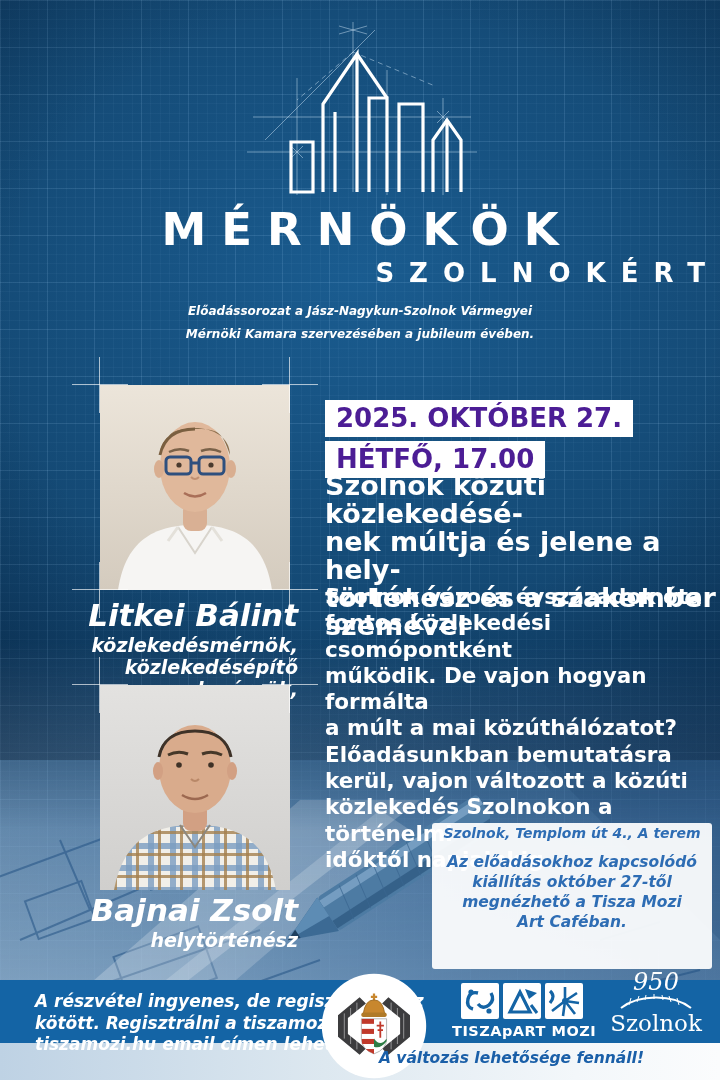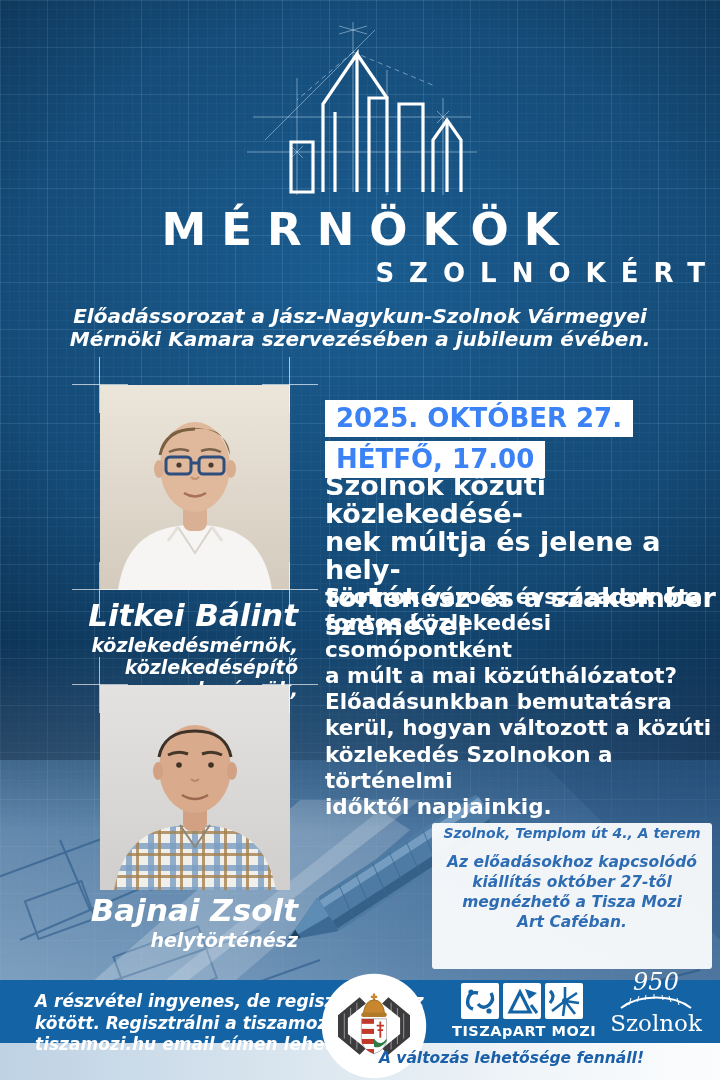"Előadássorozat a Jász-Nagykun-Szolnok" .series-line { font-size: 20px -> 12px }
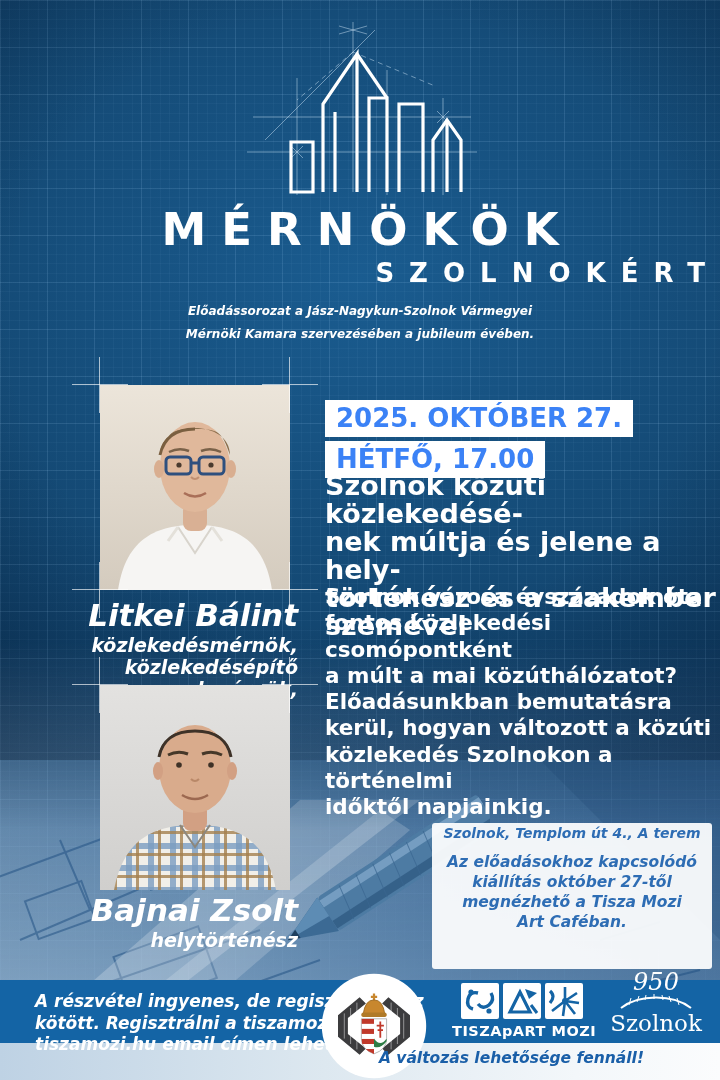"2025. OKTÓBER 27." .date-badge { color: #3b82f6 -> #4c1d95 }
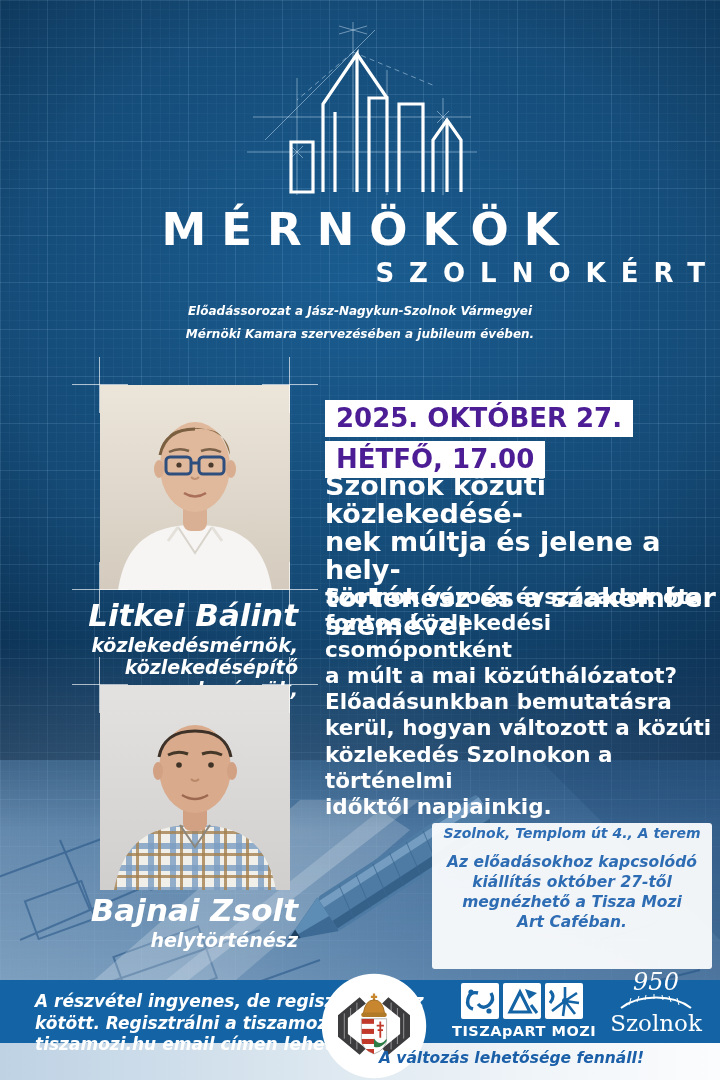"működik. De vajon hogyan formálta" div { html: none -> <div>működik. De vajon hogyan formálta</div> }
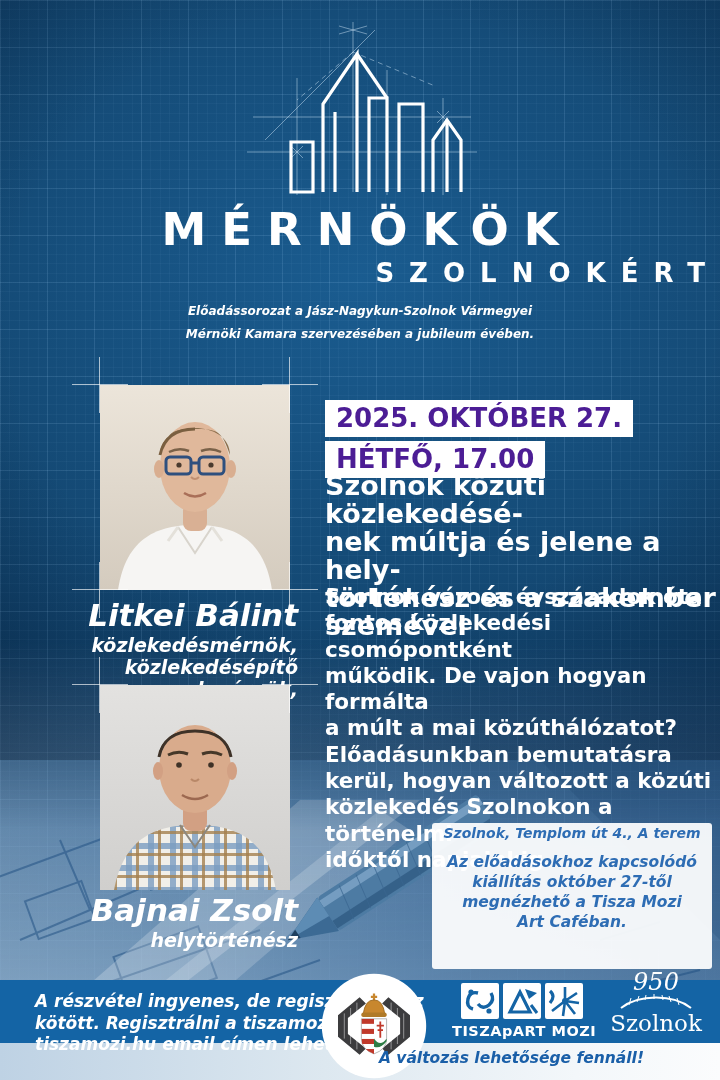"kerül, hogyan változott a közúti" div { text: hogyan -> vajon }
